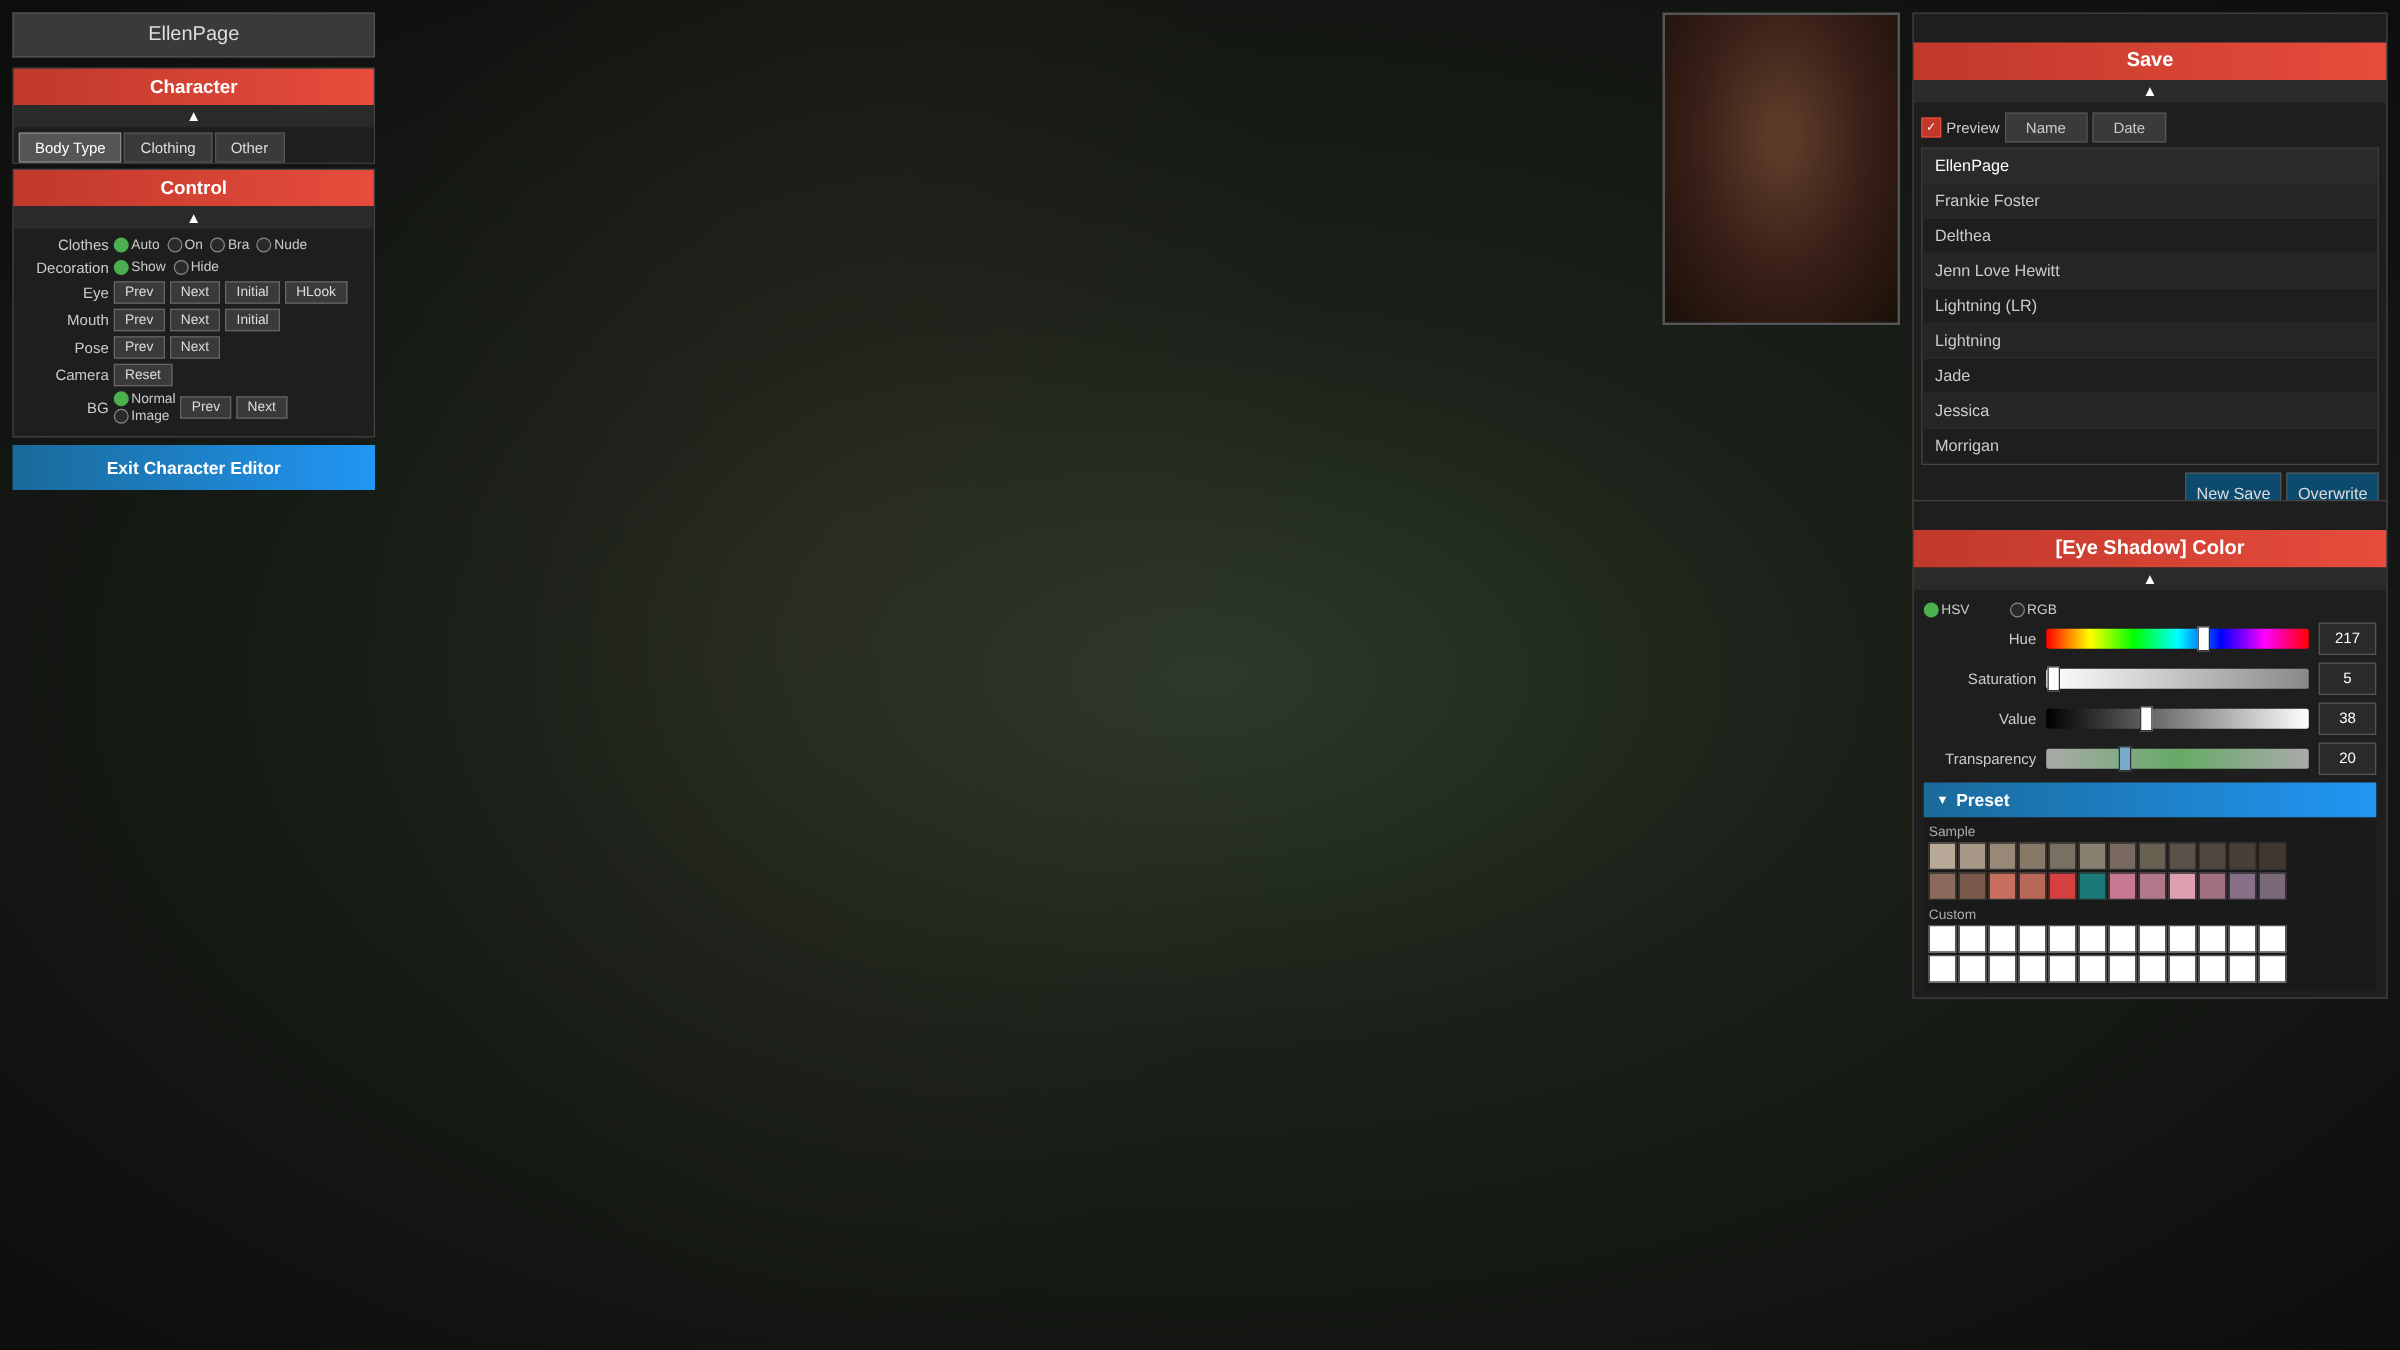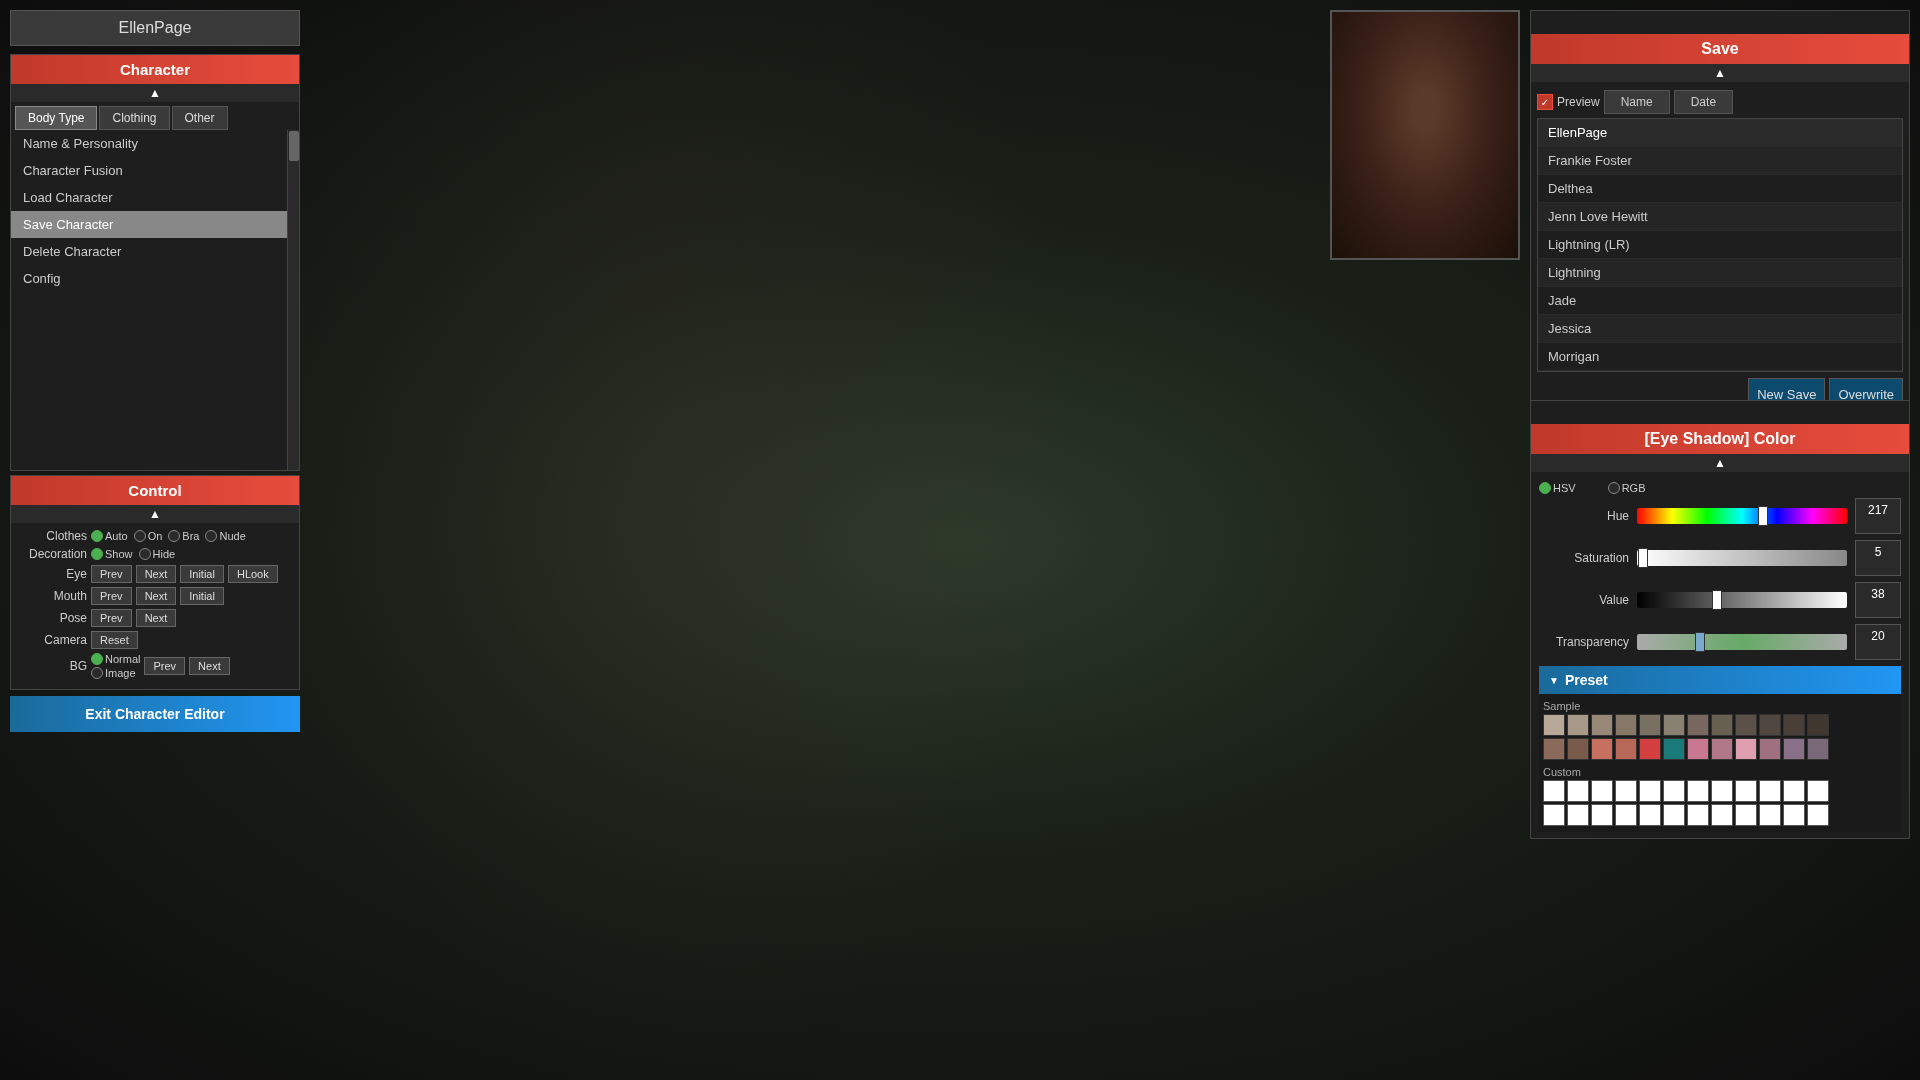"Name & Personality" div { html: <div> <div> <div>Name &amp; Personality</div> <div>Character Fusion</div> <div>Load Character</div> <div>Save Character</div> <div>Delete Character</div> <div>Config</div> </div> <div> <div></div> </div> </div> -> none }
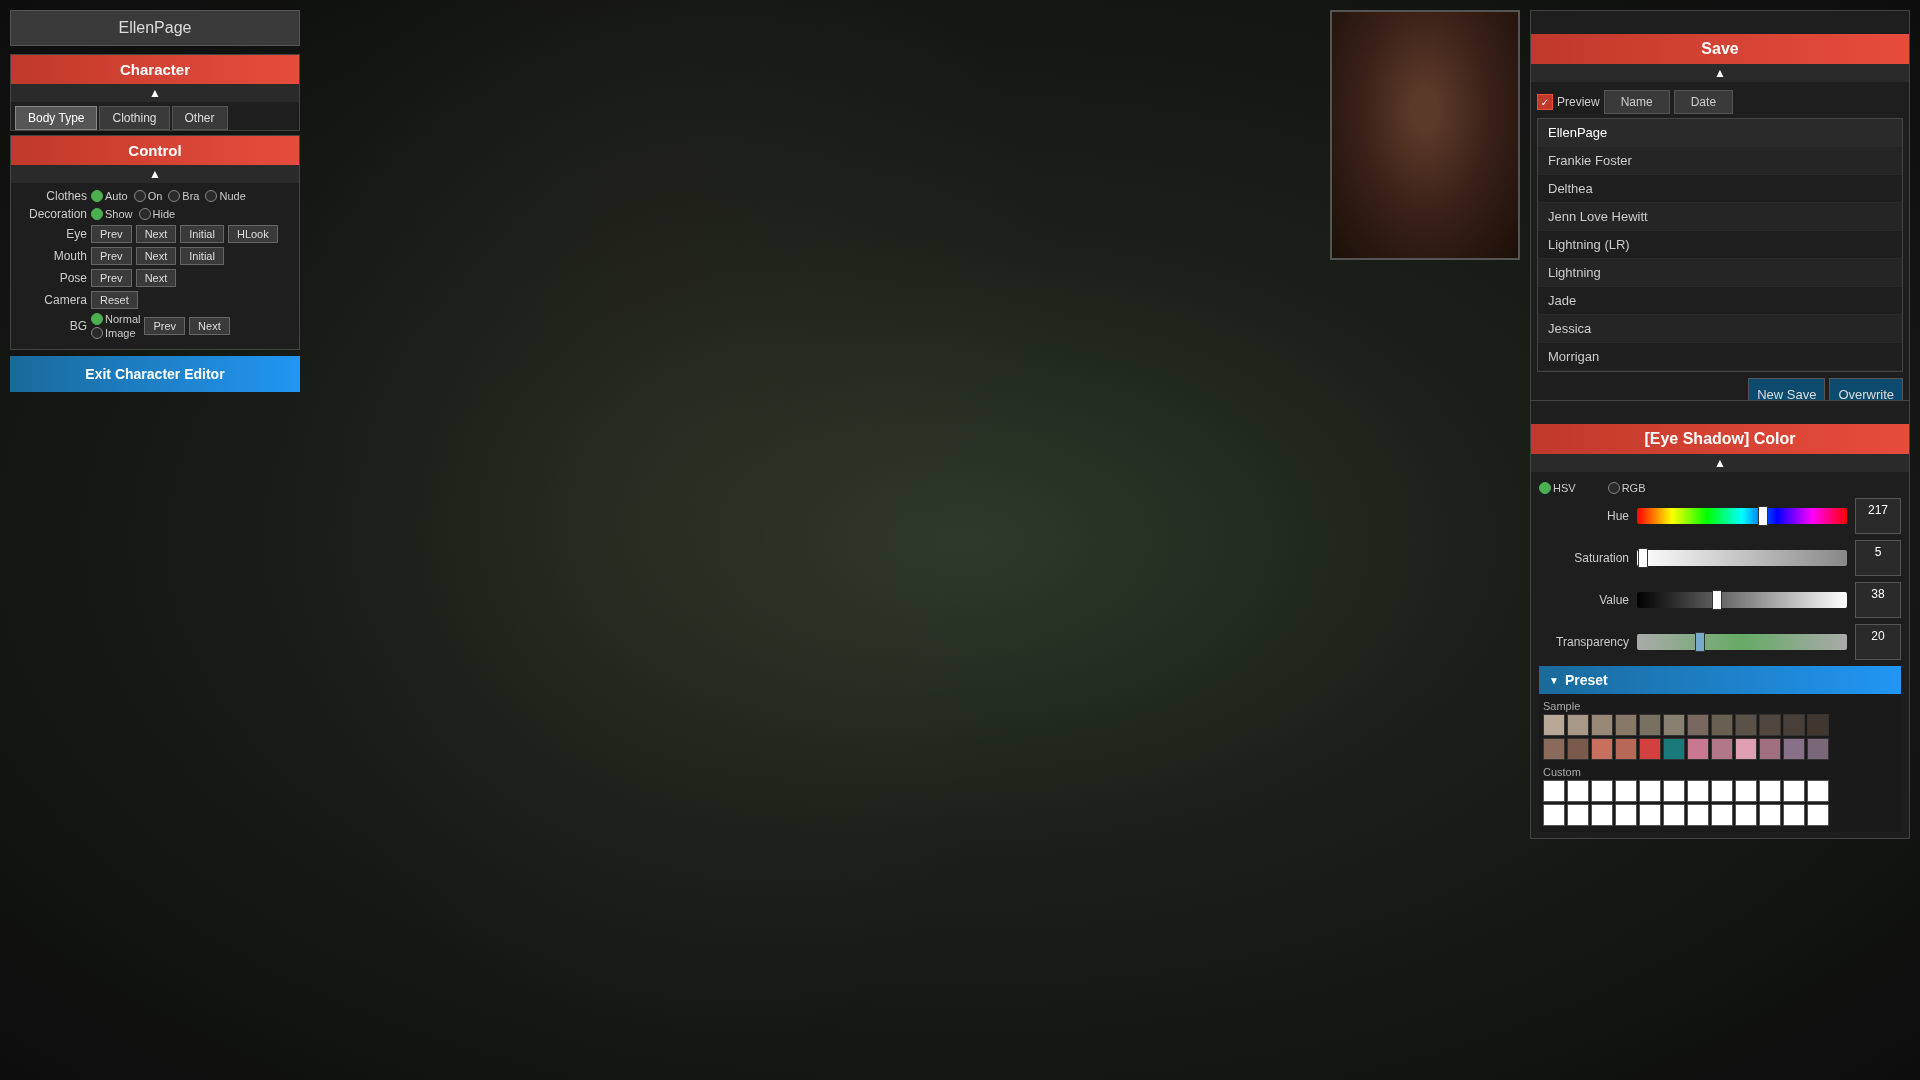"217" .color-value-box { height: 36px -> 26px }
